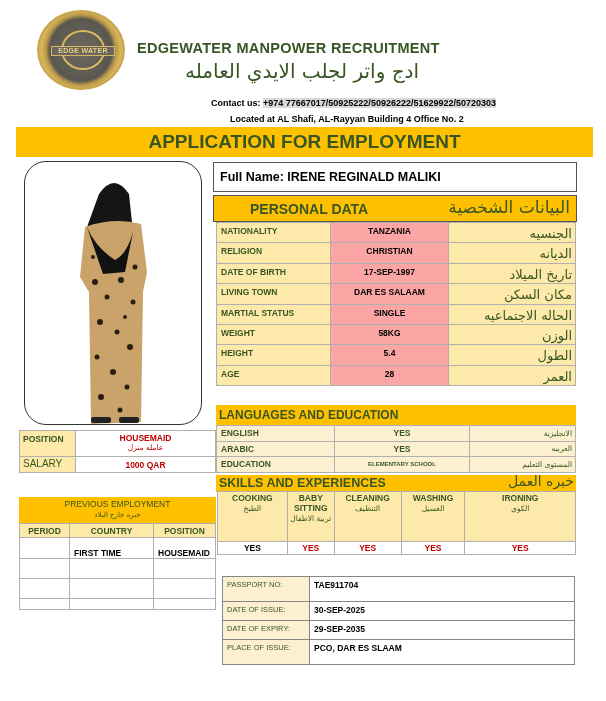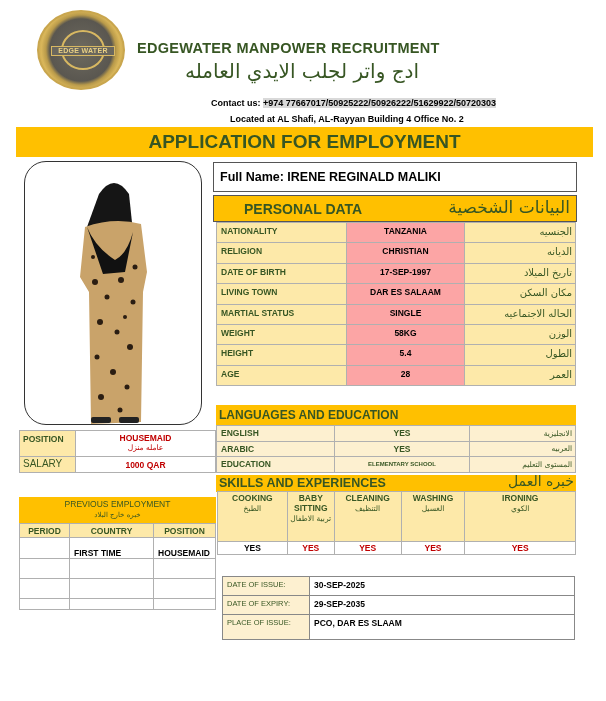"PERSONAL DATA" span.en { left: 30px -> 36px }
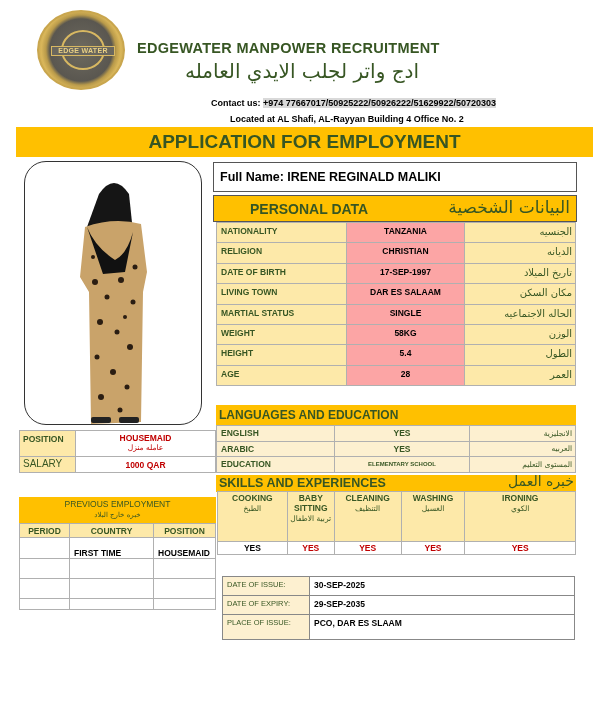"NATIONALITY" .pd-table td.lbl { width: 130px -> 114px }
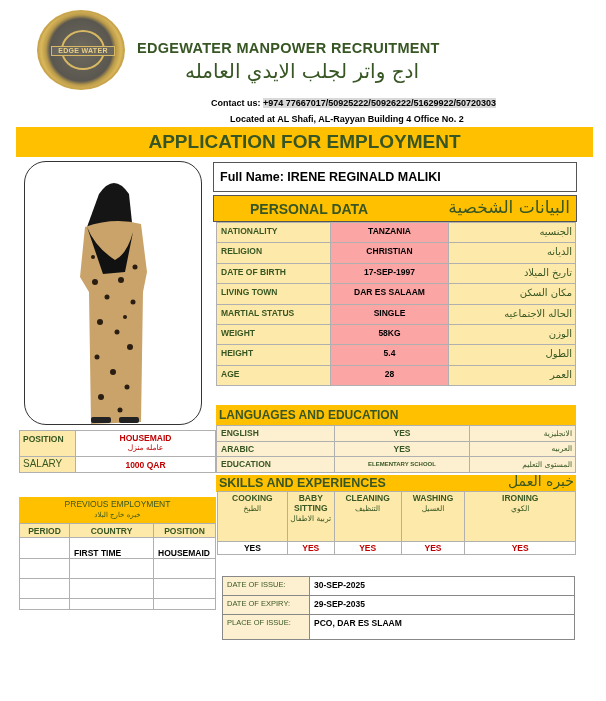"الجنسيه" .pd-table td.ar { font-size: 10px -> 13px }
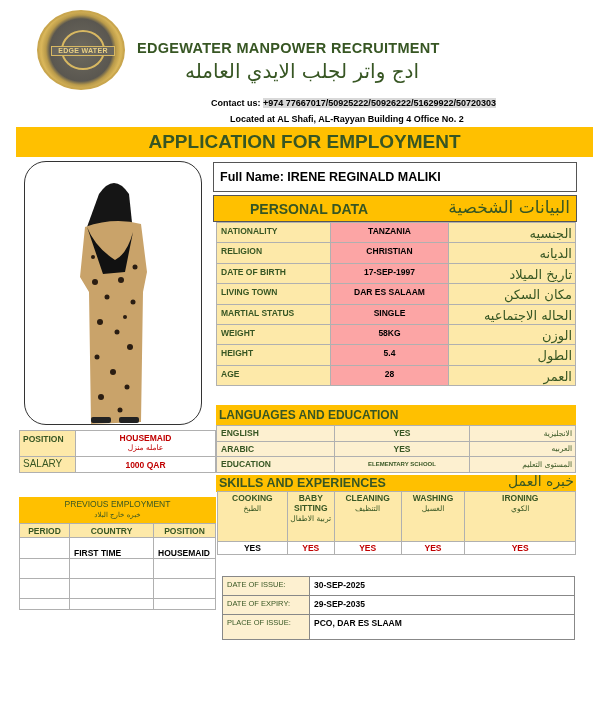"PASSPORT NO:" tr { html: none -> <tr> <td>PASSPORT NO:</td> <td>TAE911704</td> </tr> }
